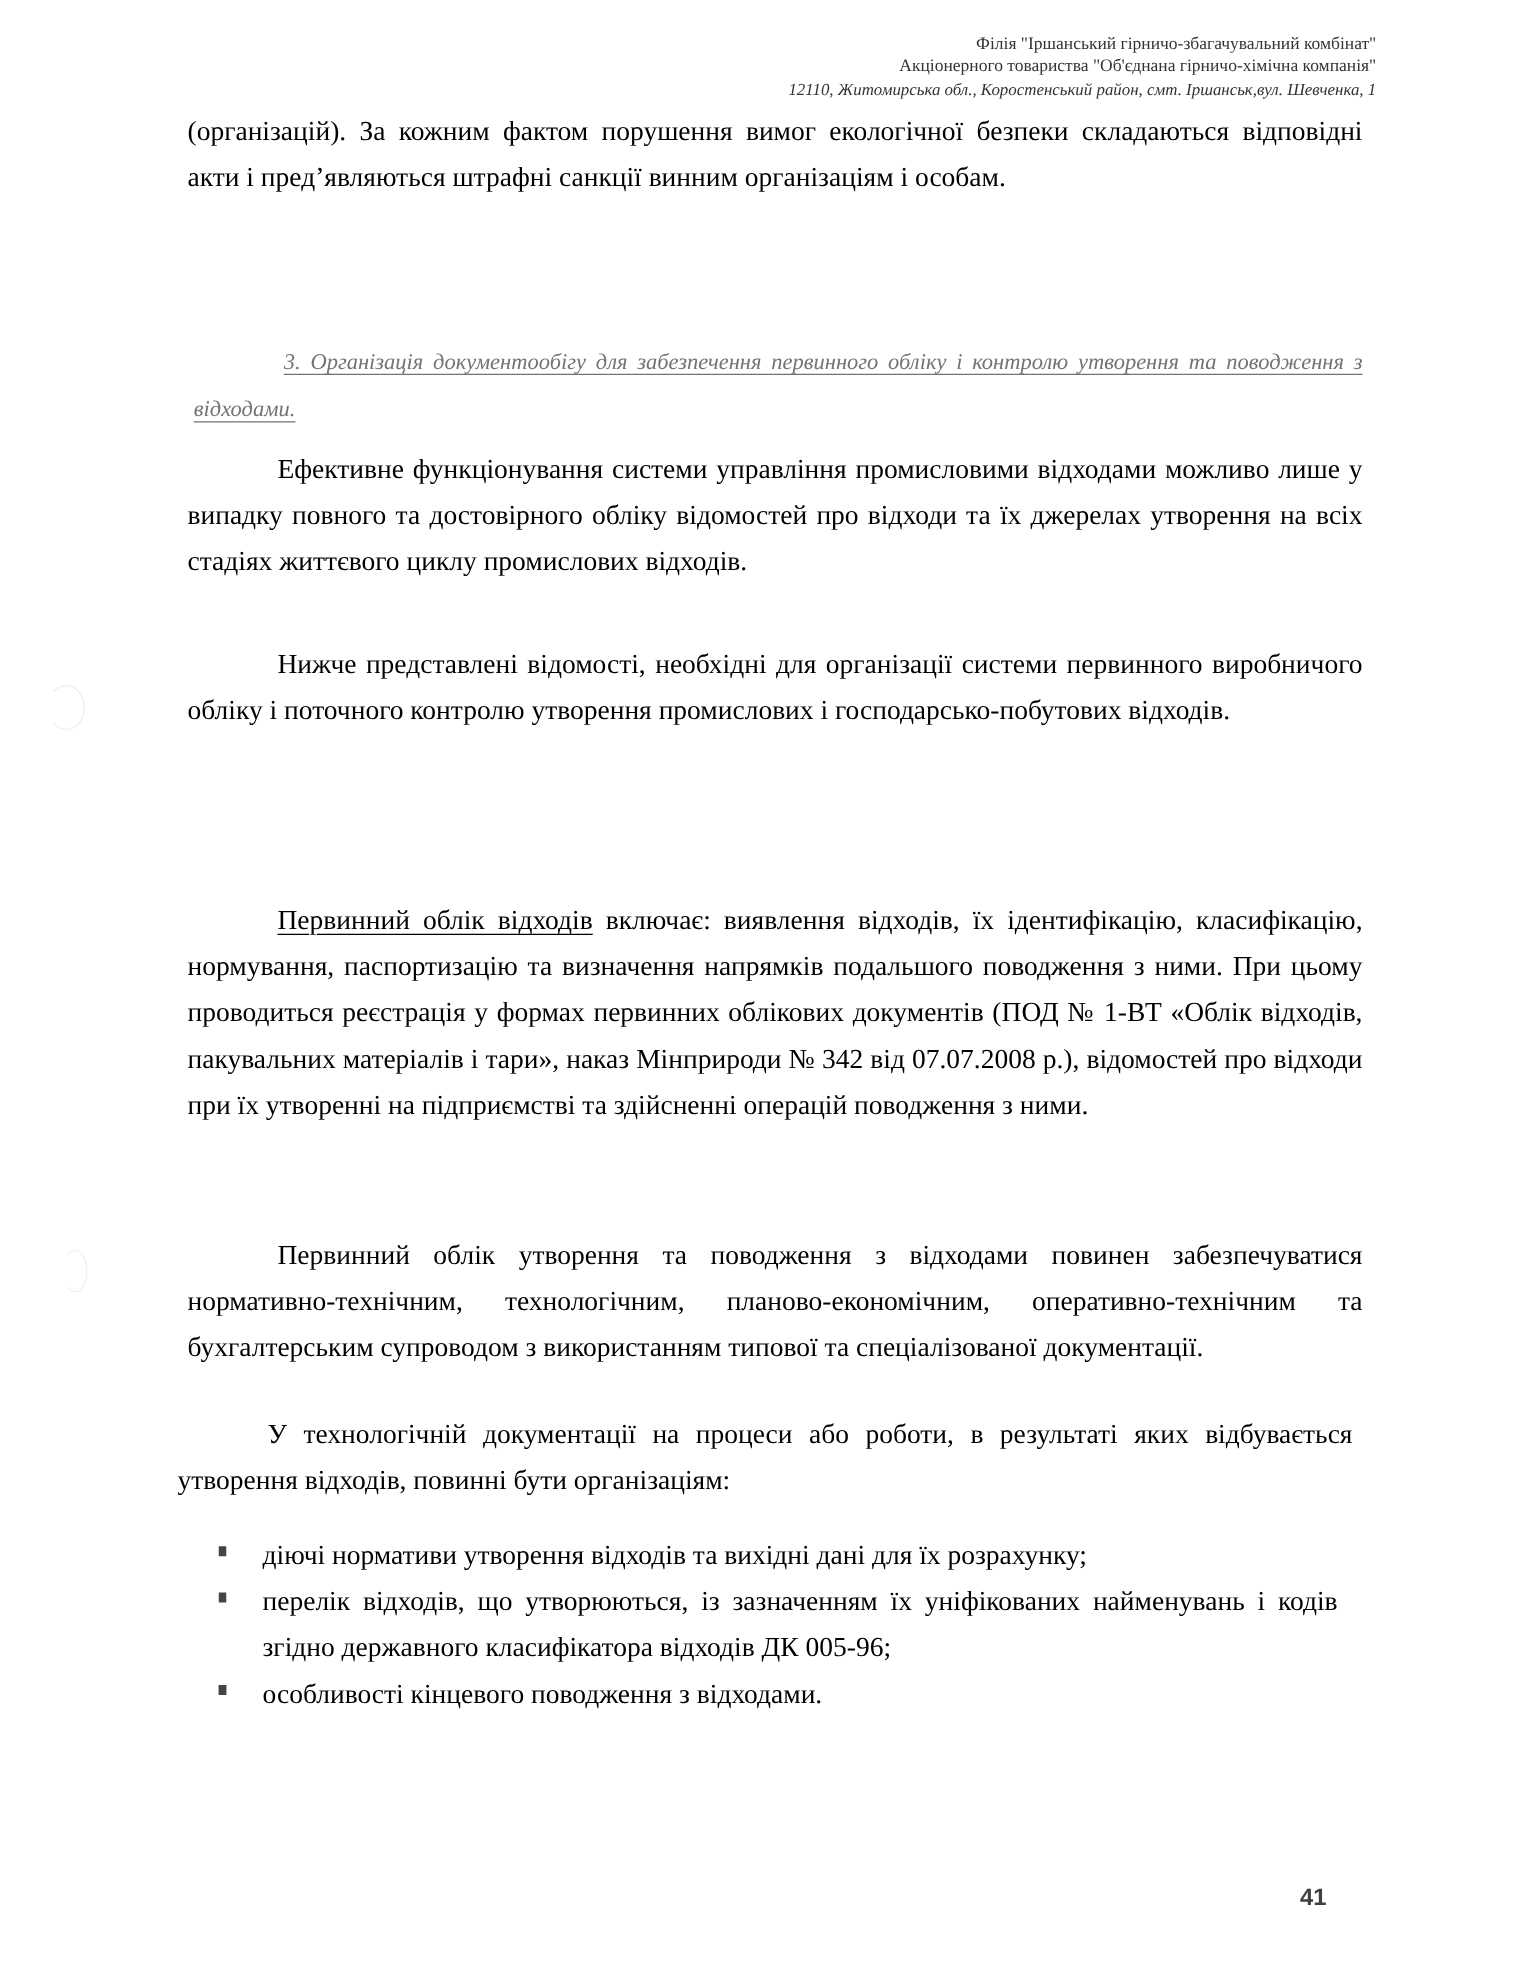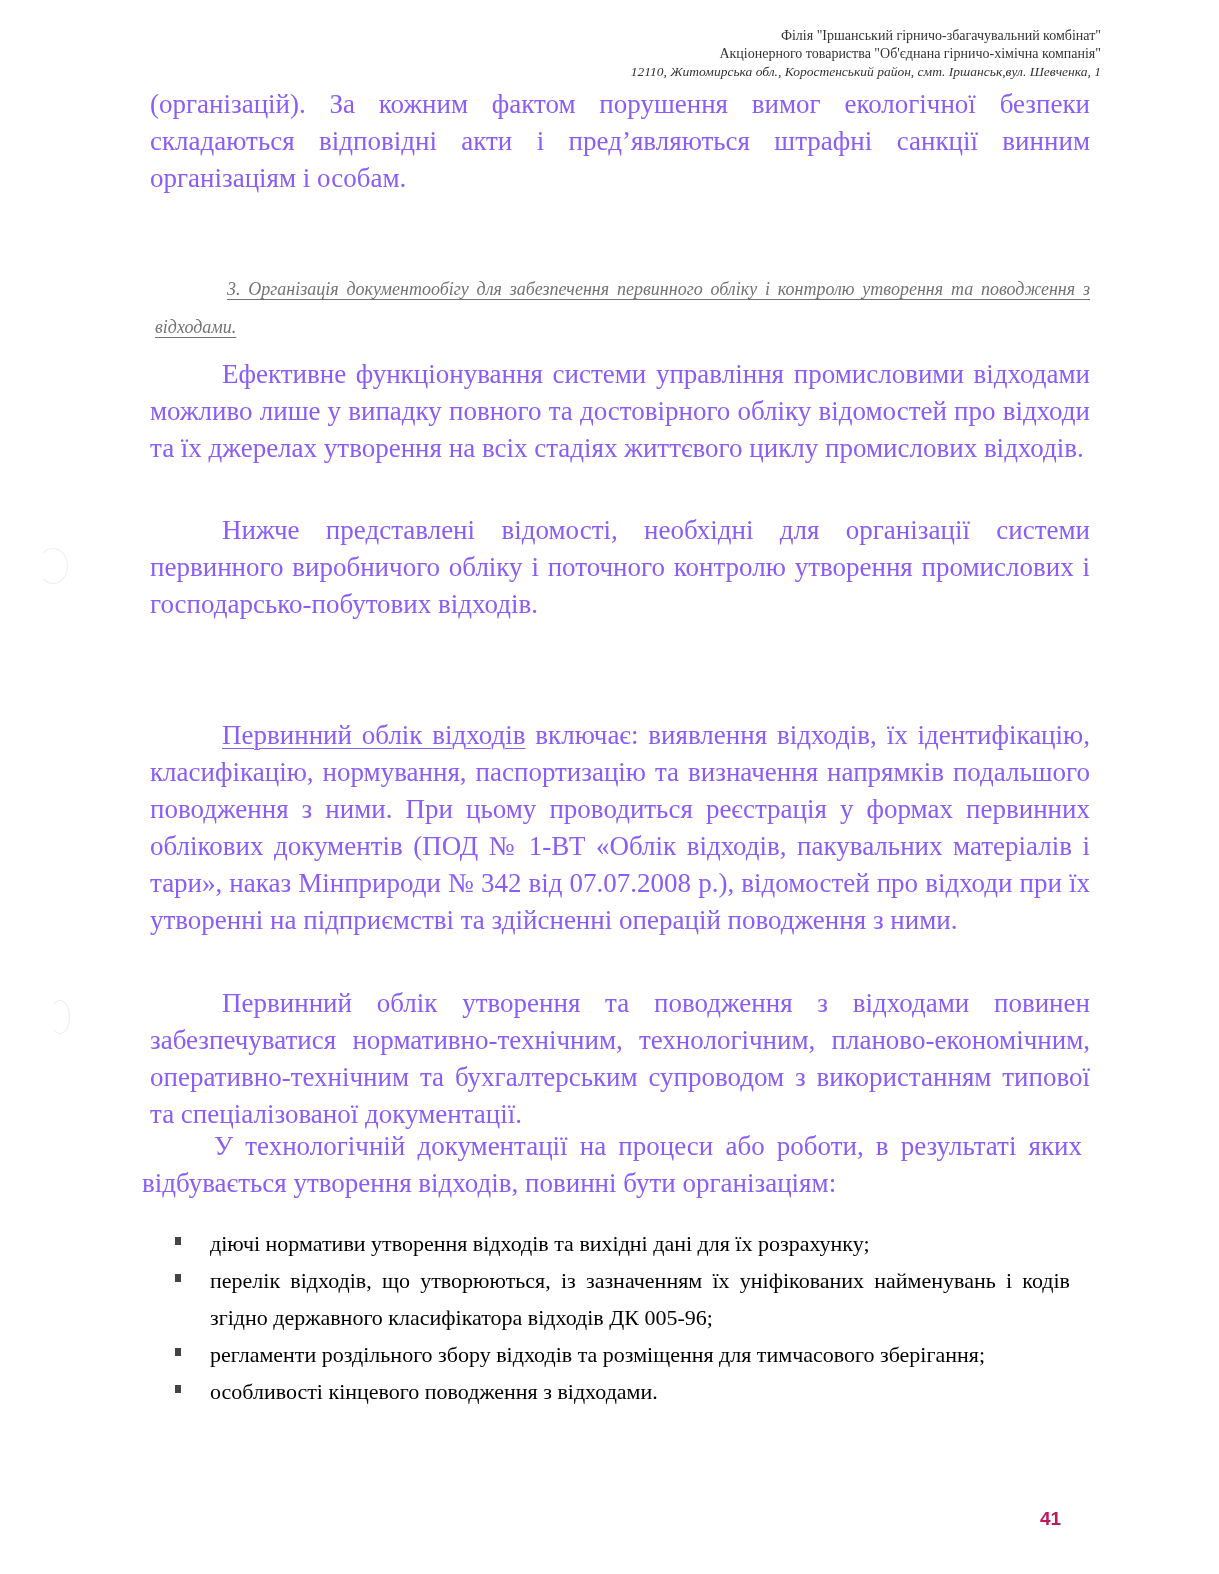"(організацій). За кожним фактом" .para { color: #8b5cf6 -> #000000; font-size: 27px -> 22px }
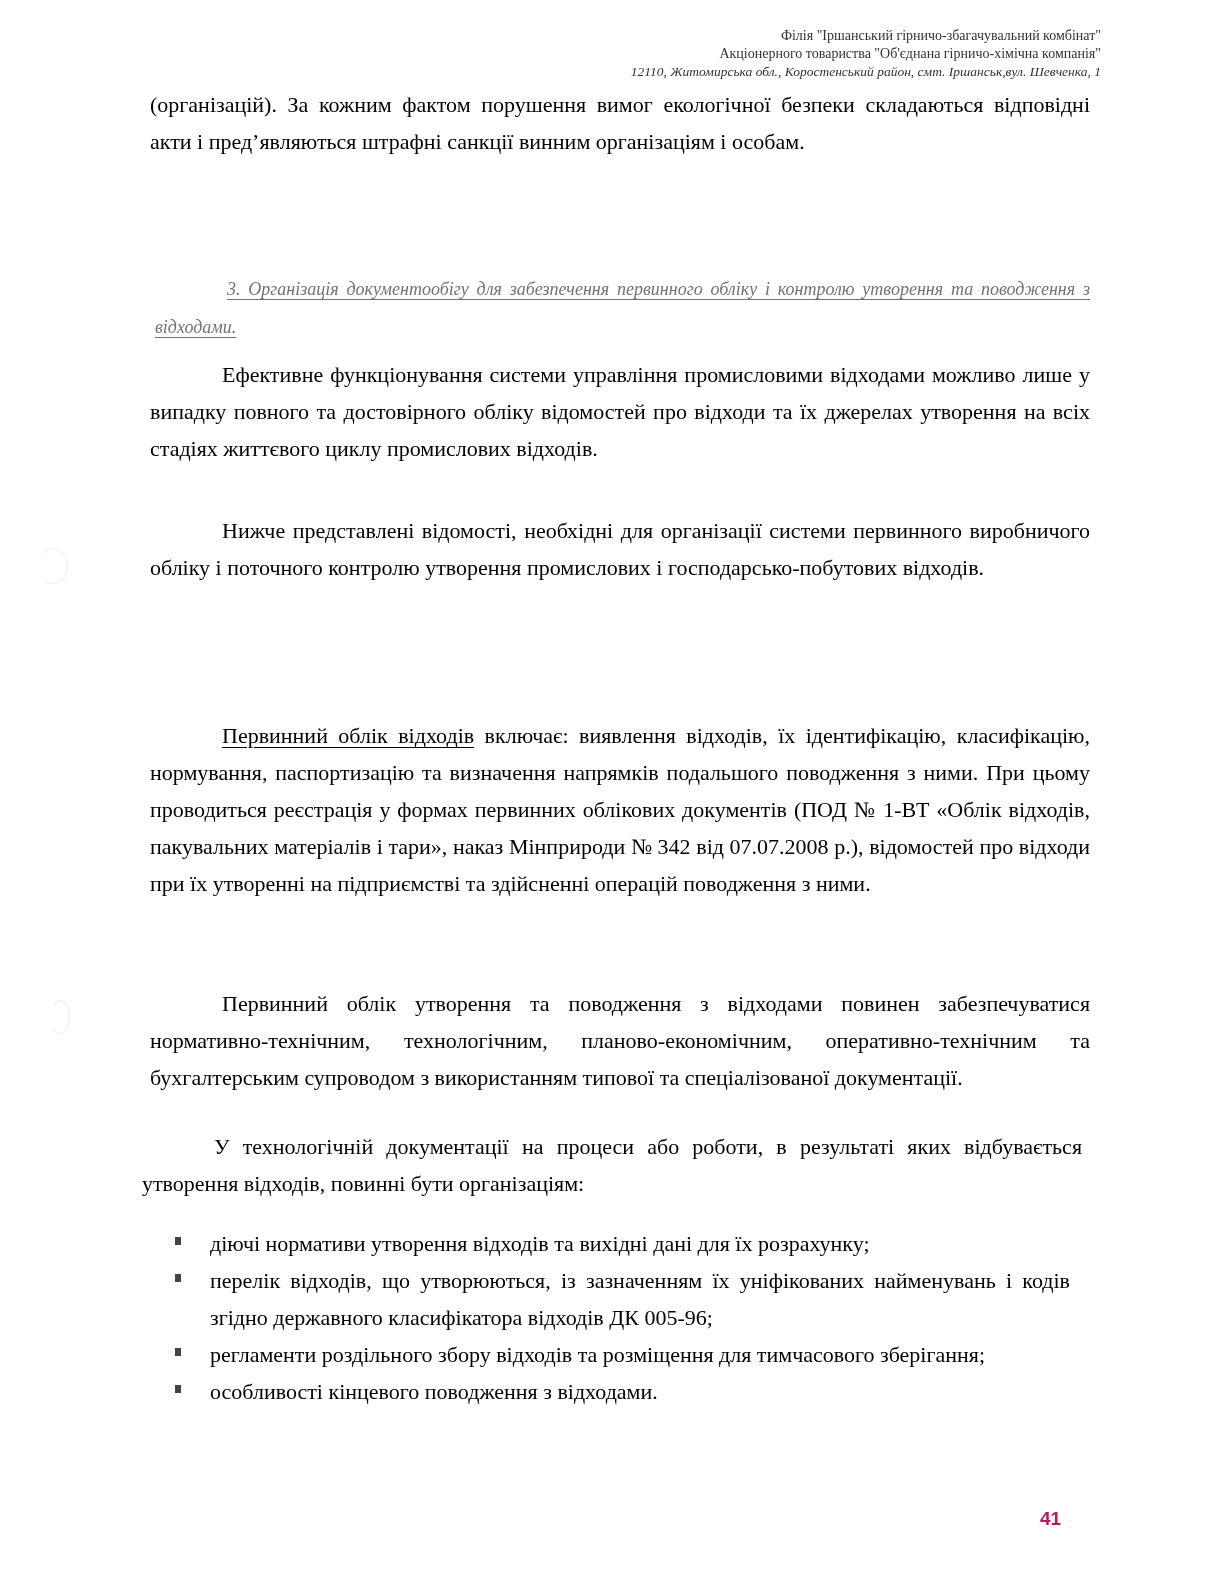"регламенти роздільного збору відходів та" span { html: <span>регламенти роздільного збору відходів та розміщення для тимчасового зберігання;</span> -> none }
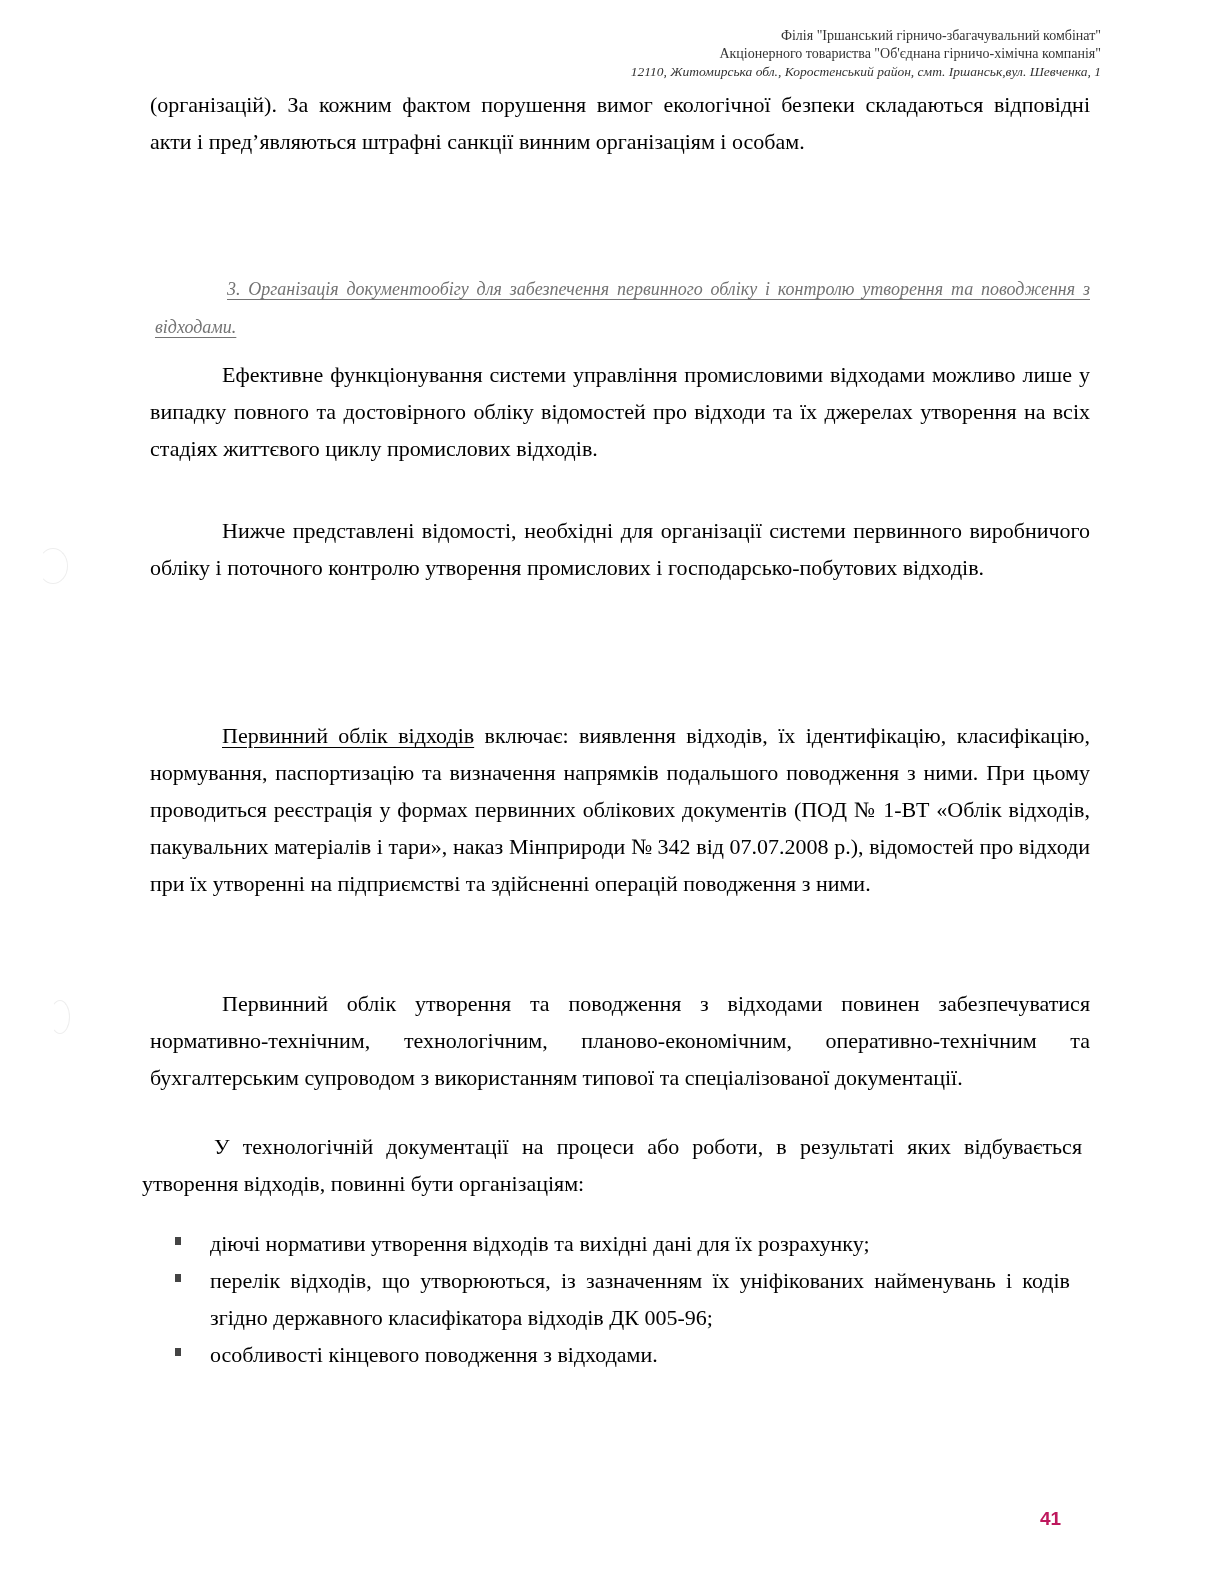"41" .page-num { color: #be185d -> #404040 }
